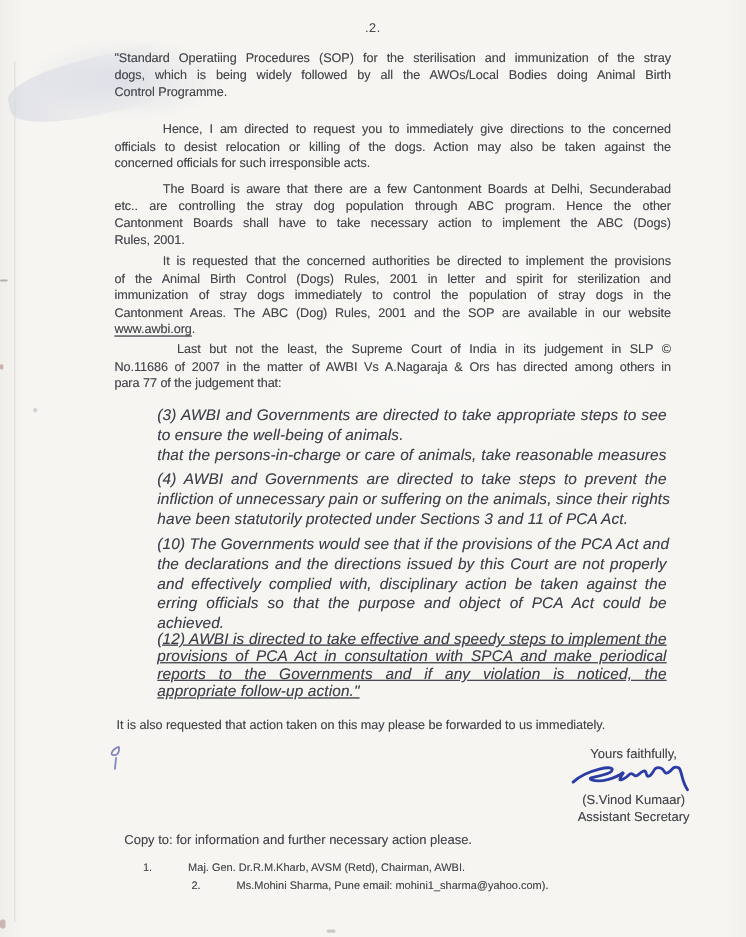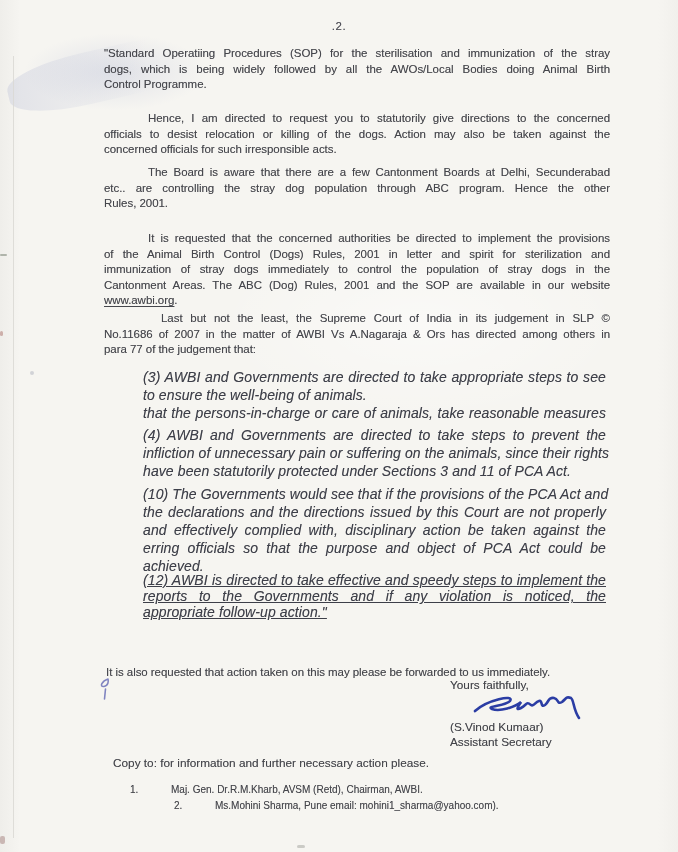"Hence, I am directed to" div.line { text: statutorily -> immediately }
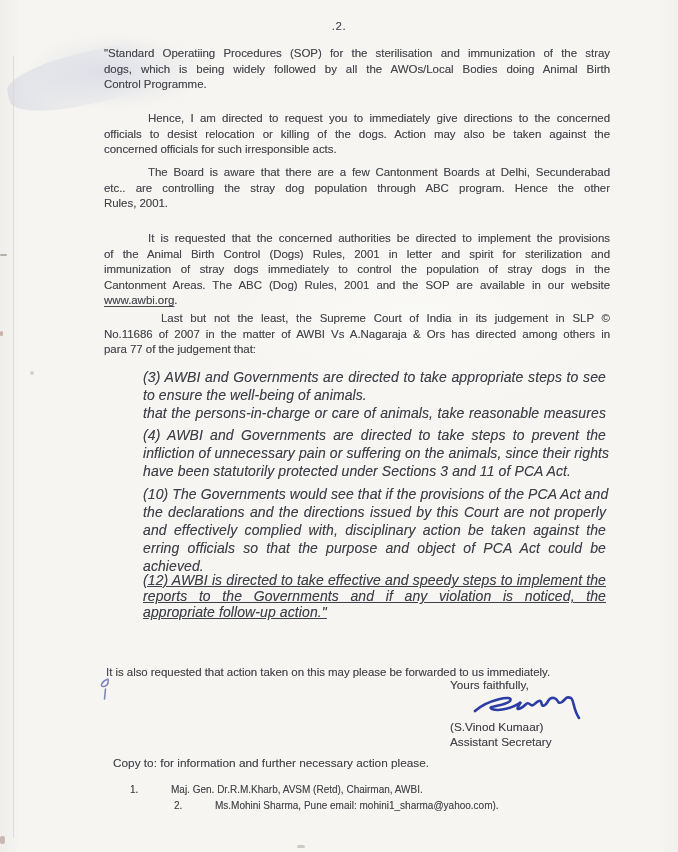"Cantonment Boards shall have to" div.line { html: none -> <div>Cantonment Boards shall have to take necessary action to implement the ABC (Dogs)</div> }
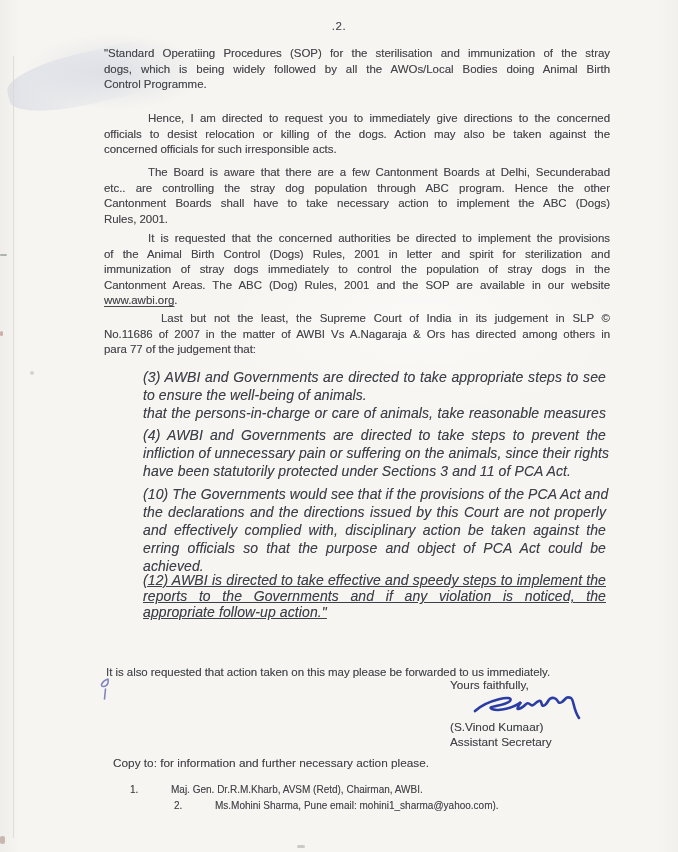"provisions of PCA Act in" div.line { html: none -> <div>provisions of PCA Act in consultation with SPCA and make periodical</div> }
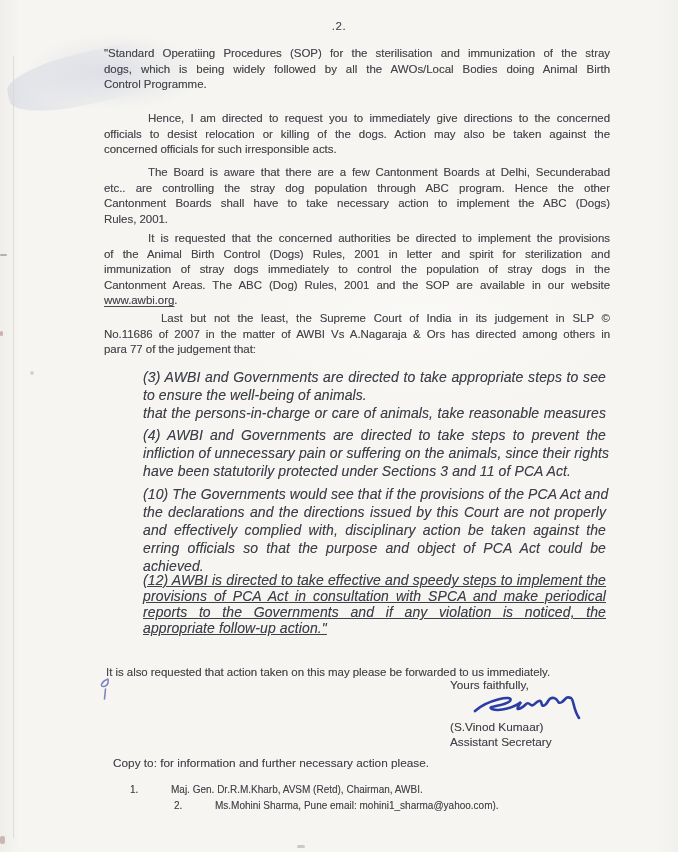"It is also requested that" .closing { margin-top: 12px -> none }
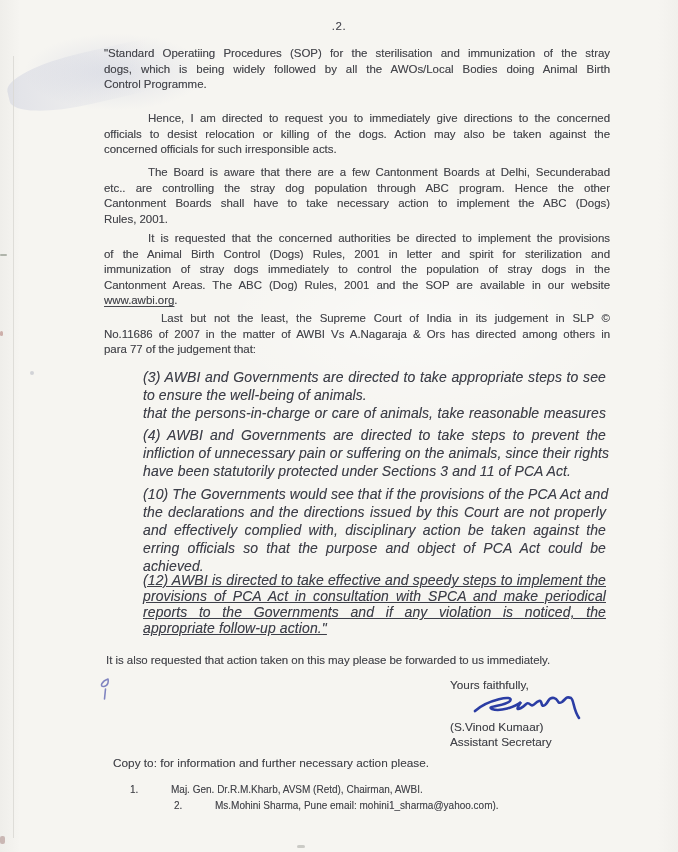"Yours faithfully," .sign-block { left: 450px -> 496px; text-align: left -> center }
